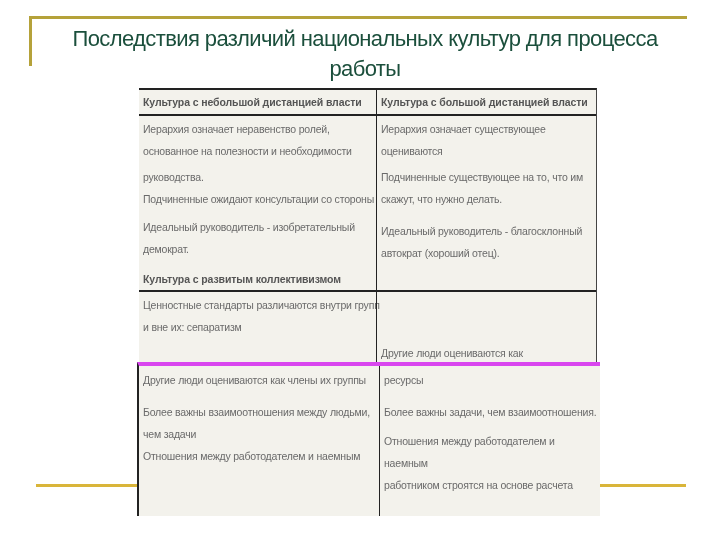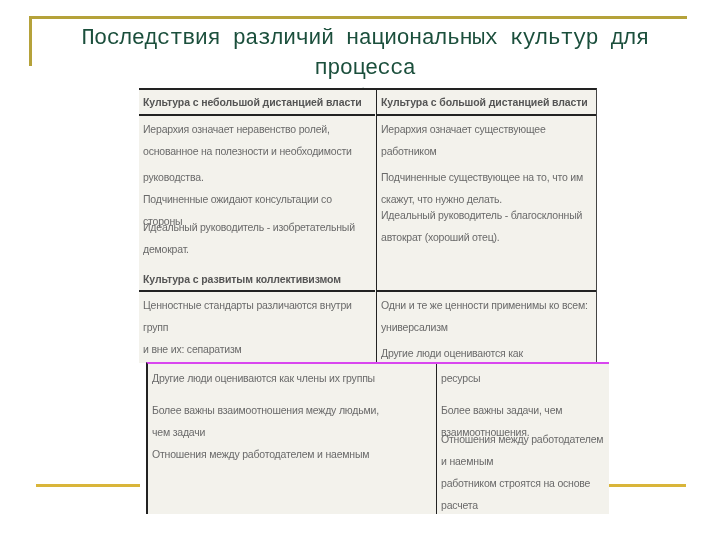"Последствия различий национальных" .title { font-family: Liberation Mono, monospace -> Liberation Sans, sans-serif }
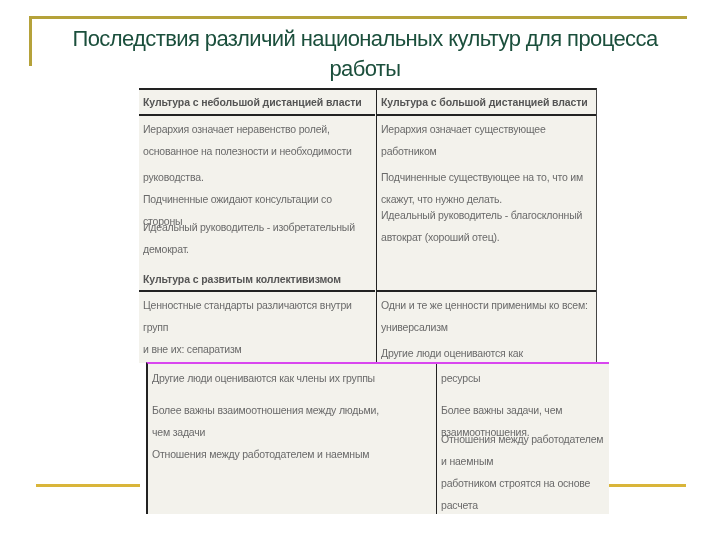"Культура с небольшой дистанцией власти" .col-left { padding-left: none -> 36px }
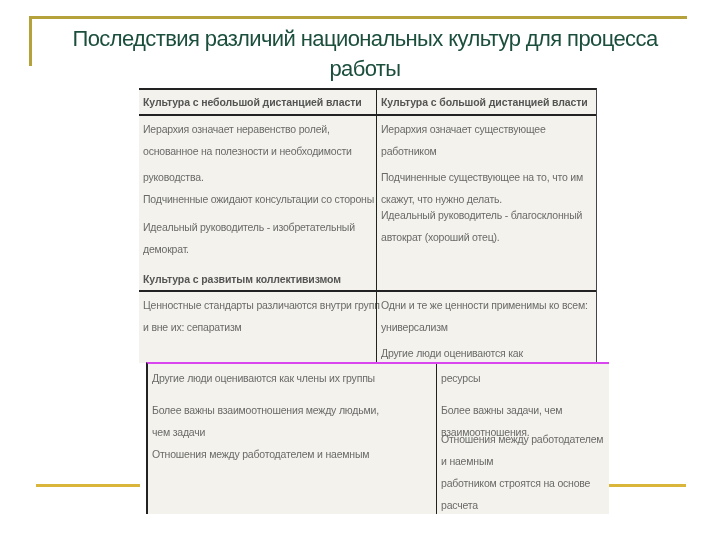"работником" div { text: работником -> оцениваются }
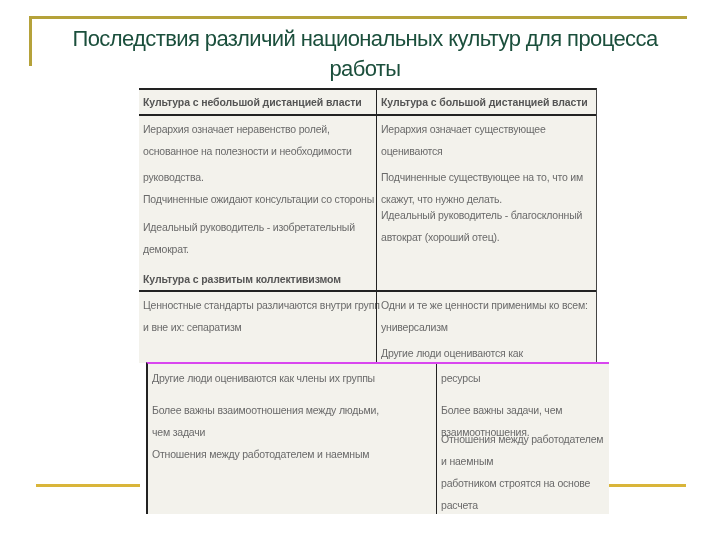"Идеальный руководитель - благосклонный" div.cell { top: 114px -> 130px }
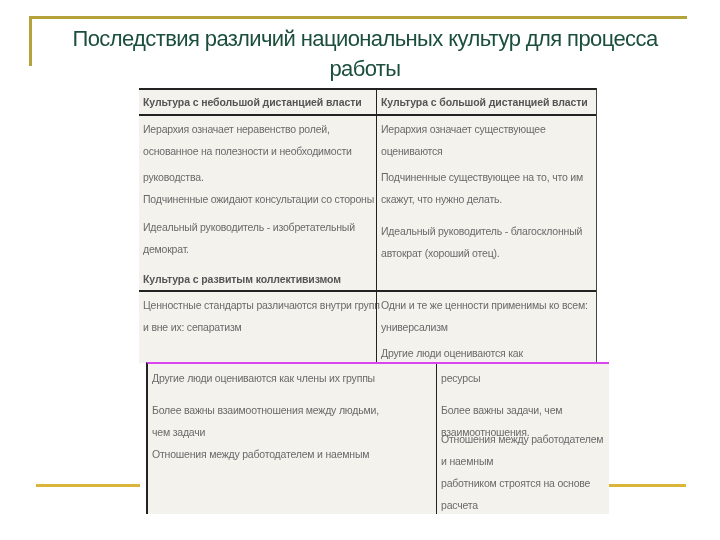"Одни и те же ценности" div.cell { html: <div> <div>Одни и те же ценности применимы ко всем:</div> <div>универсализм</div> </div> -> none }
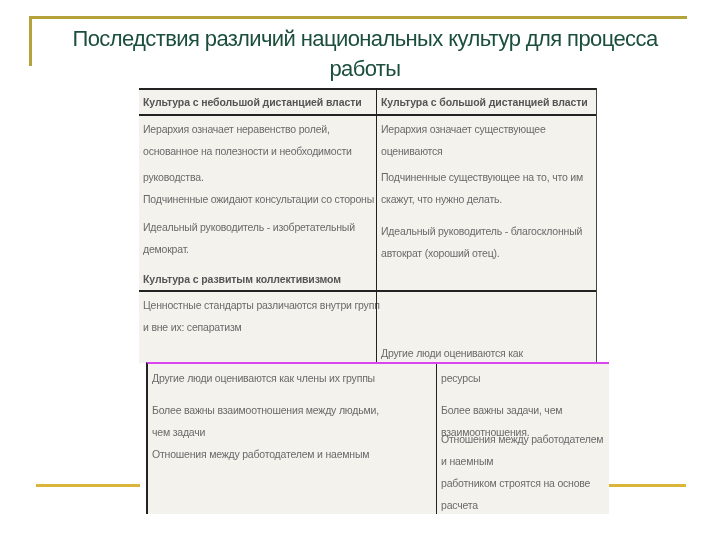"Другие люди оцениваются как члены" .tbl-lower { border-top: 2px solid #d946ef -> 4px solid #d946ef; left: 146px -> 137px }
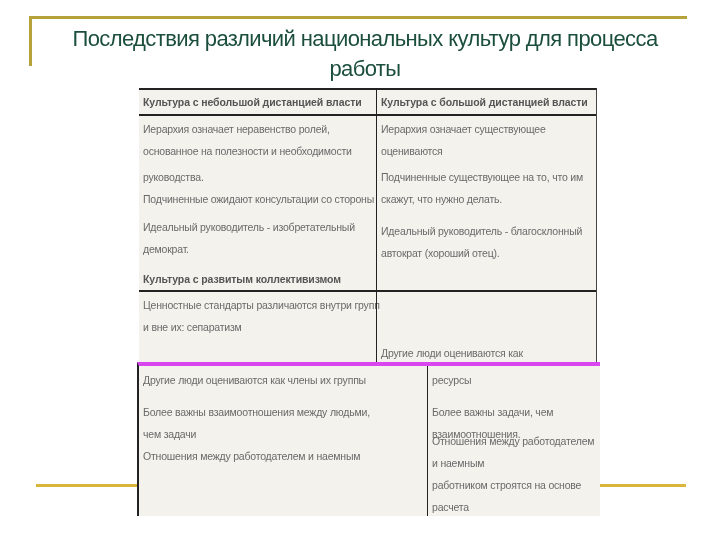"ресурсы" .tbl-lower .col-right { margin-left: 48px -> none }
